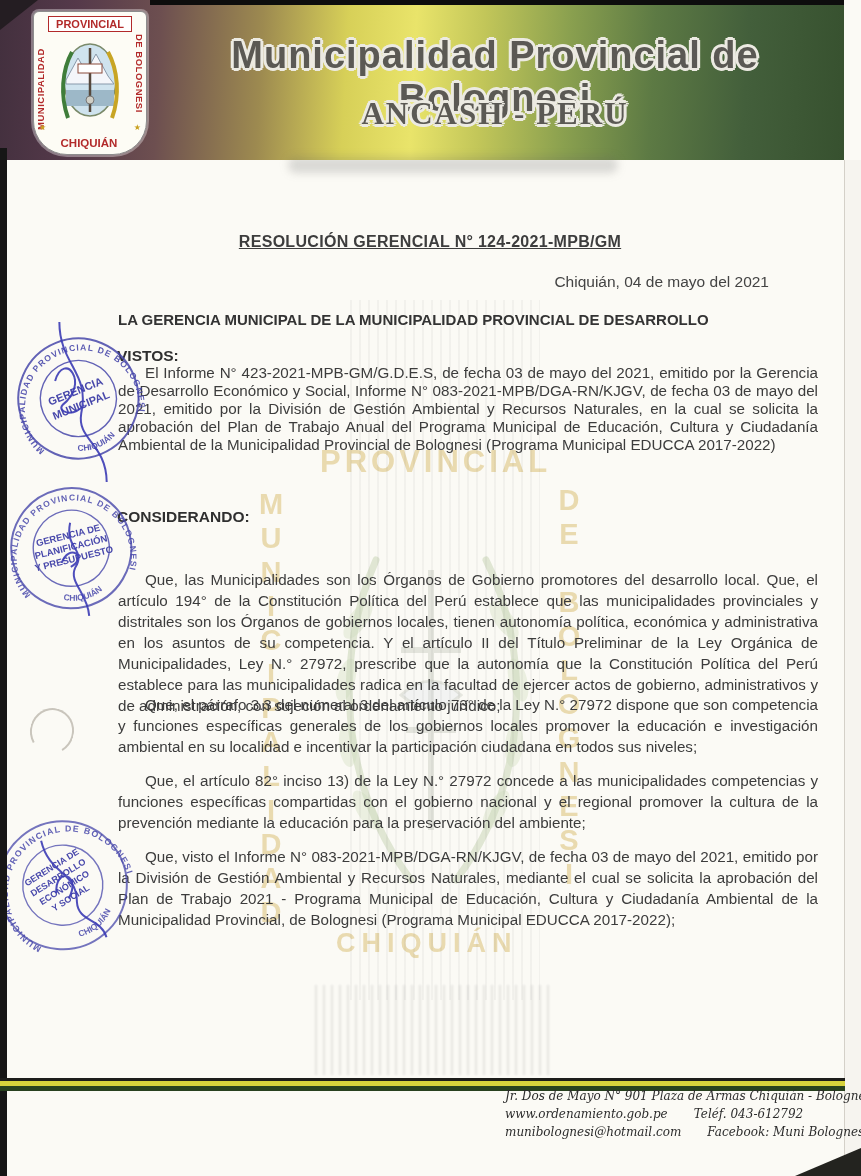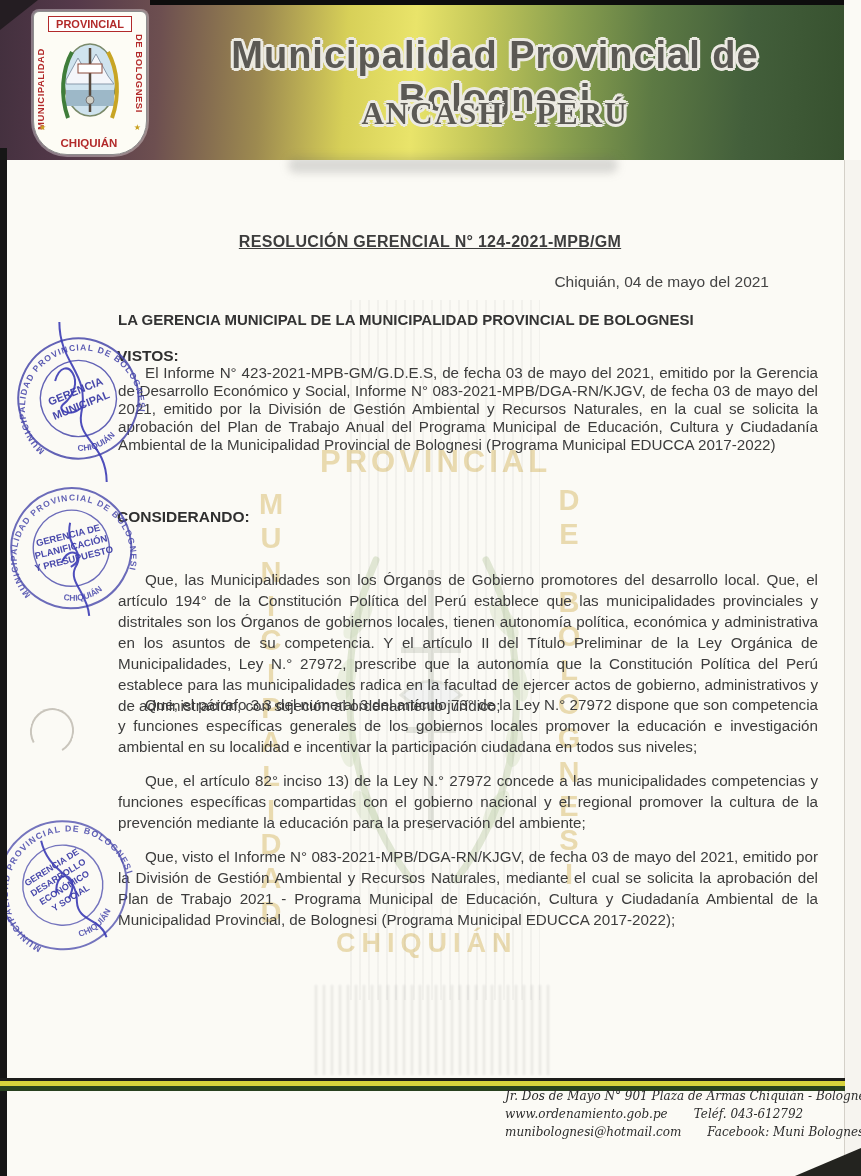"LA GERENCIA MUNICIPAL DE LA" div.addressee { text: BOLOGNESI -> DESARROLLO }
